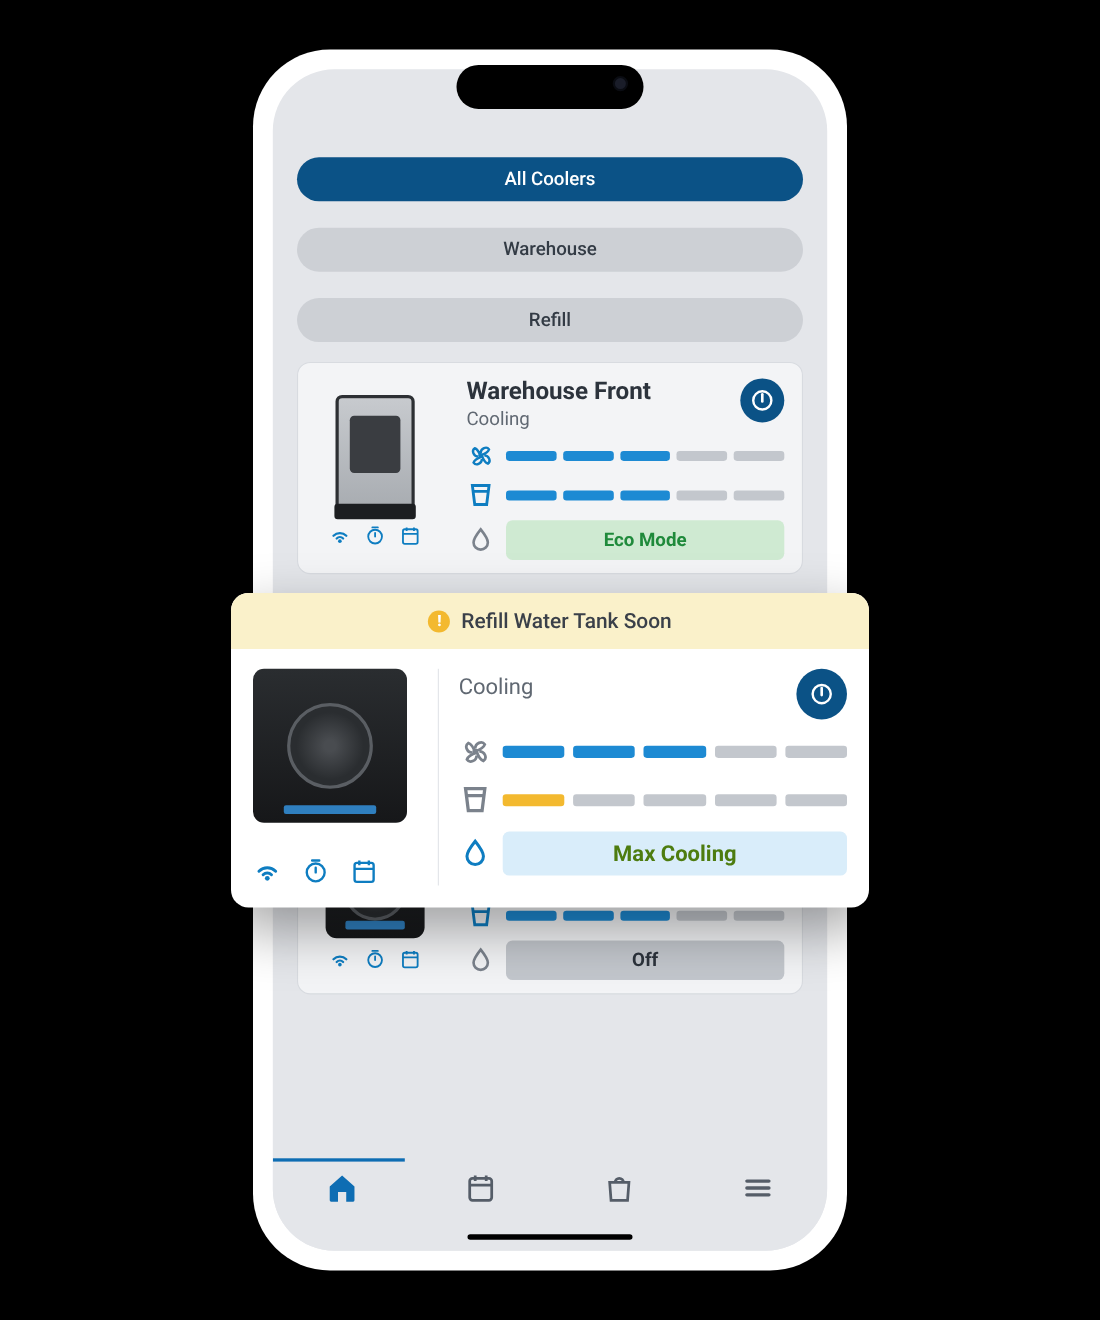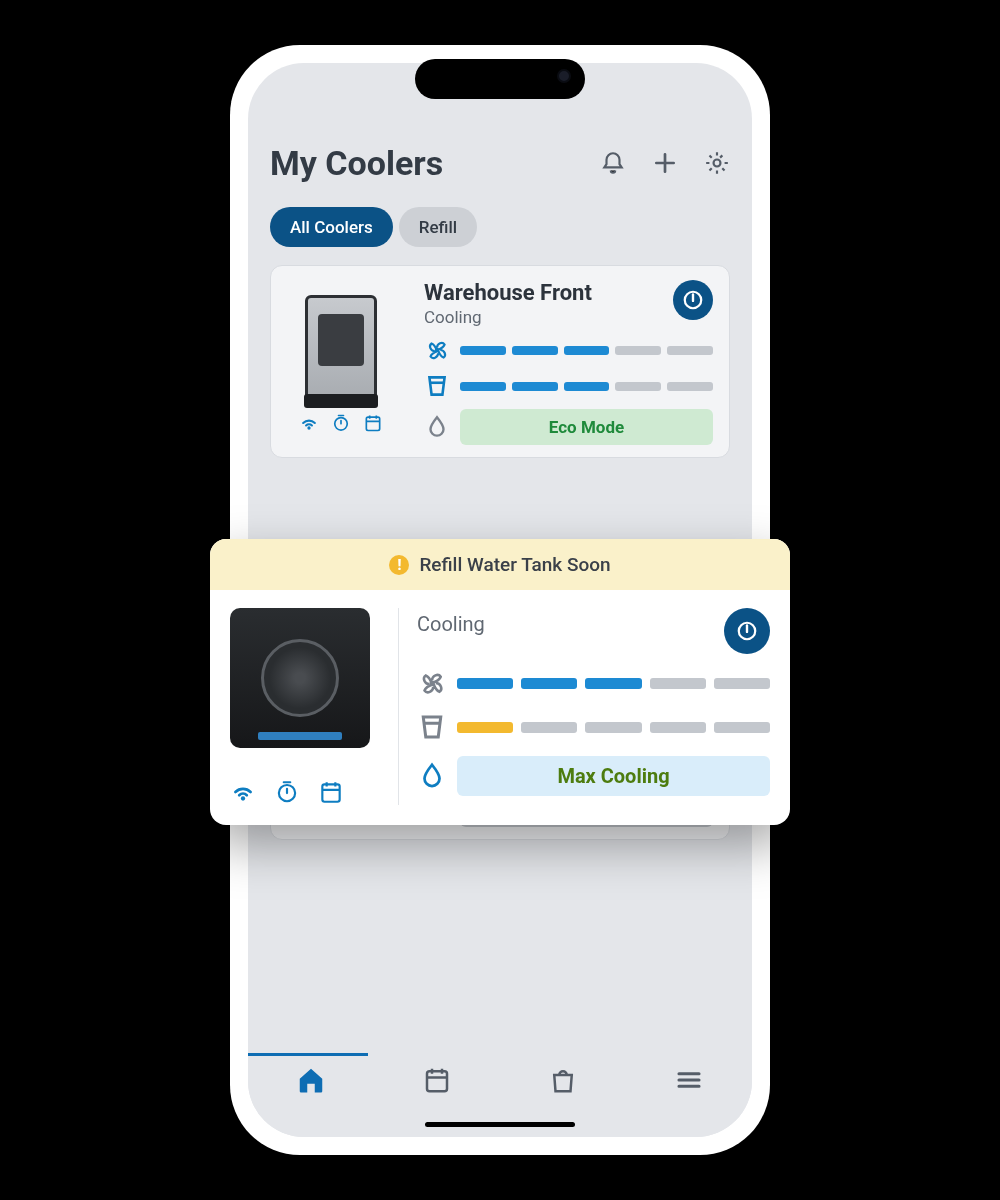"My Coolers" div.header { html: <div> <div>My Coolers</div> <div> <svg> <use></use> </svg> <svg> <use></use> </svg> <svg> <use></use> </svg> </div> </div> -> none }
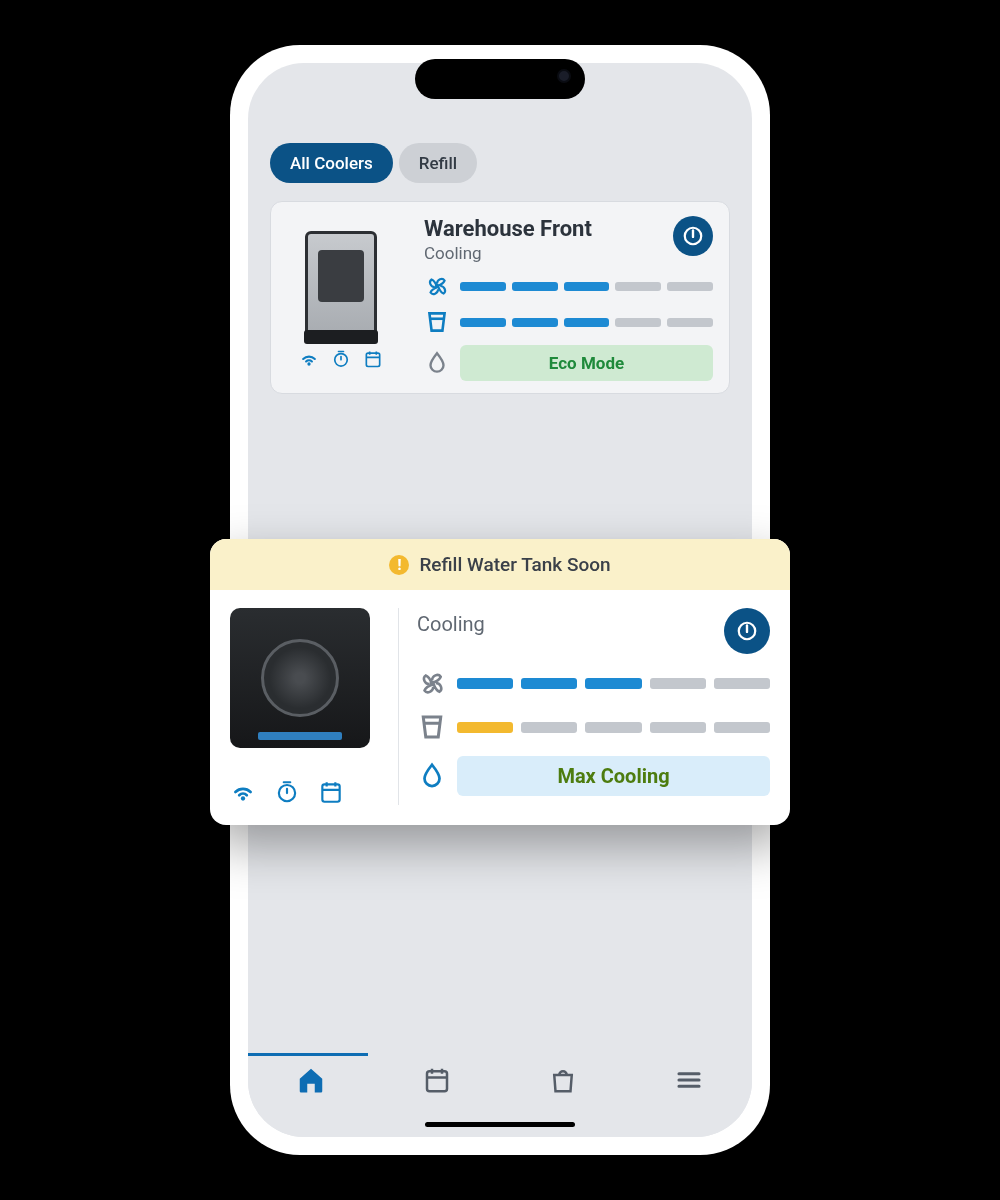"All Coolers" .tabs { flex-direction: none -> column; gap: 6px -> 24px }
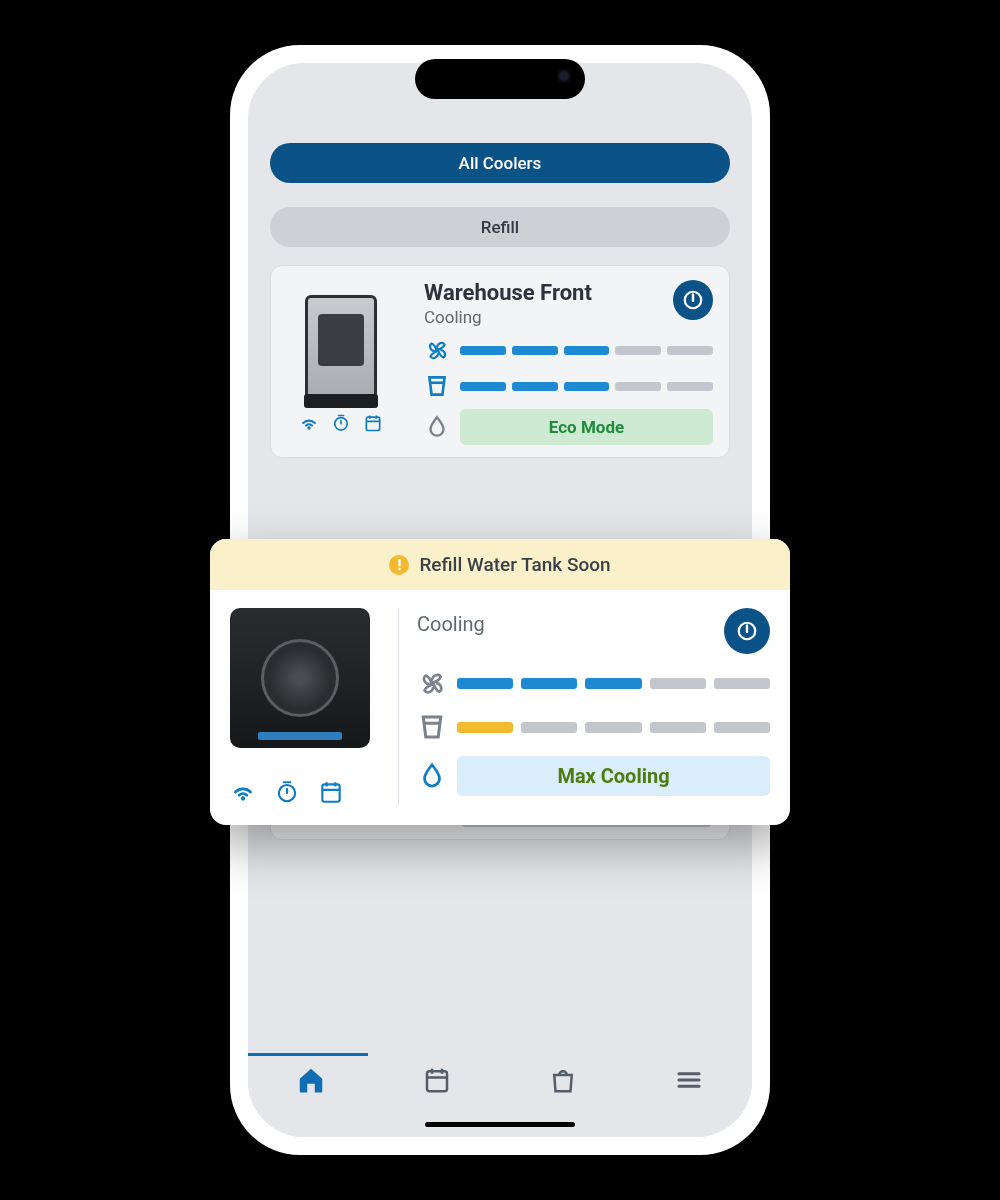"Warehouse" button.tab { html: none -> <button>Warehouse</button> }
